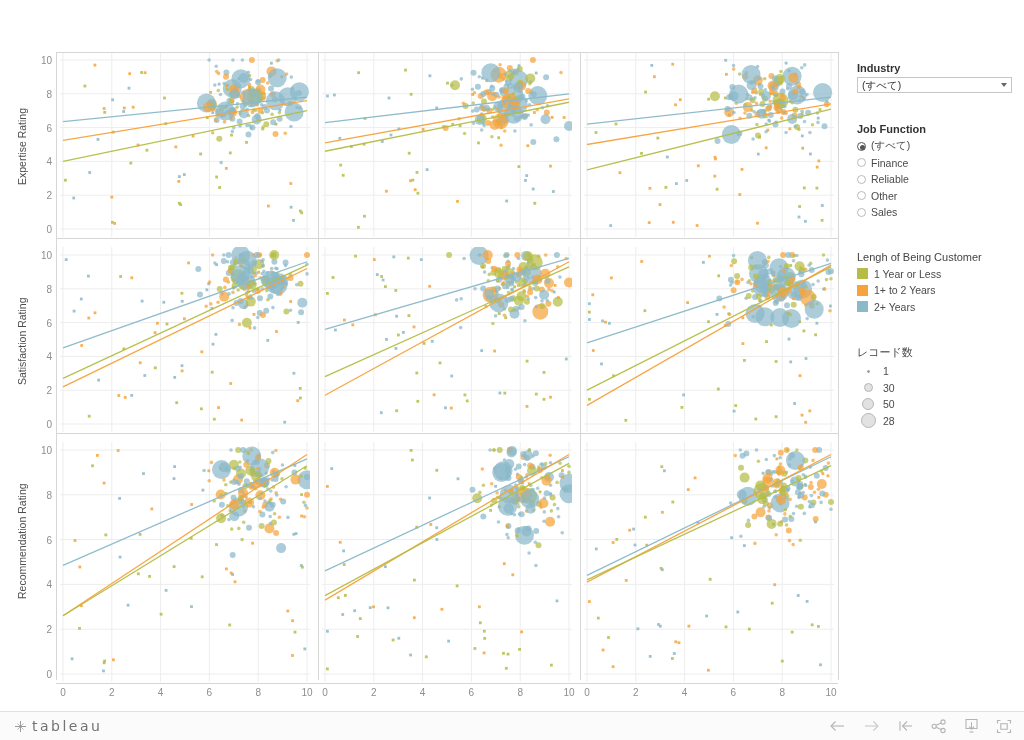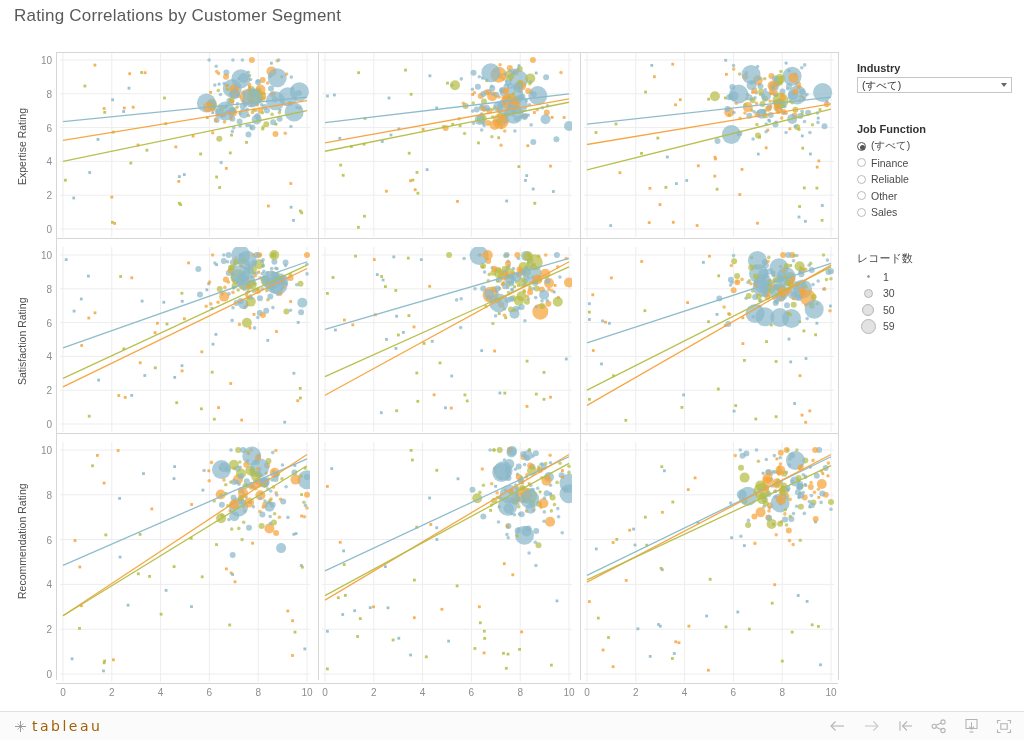"Rating Correlations by Customer Segment" div.title { html: <div>Rating Correlations by Customer Segment</div> -> none }
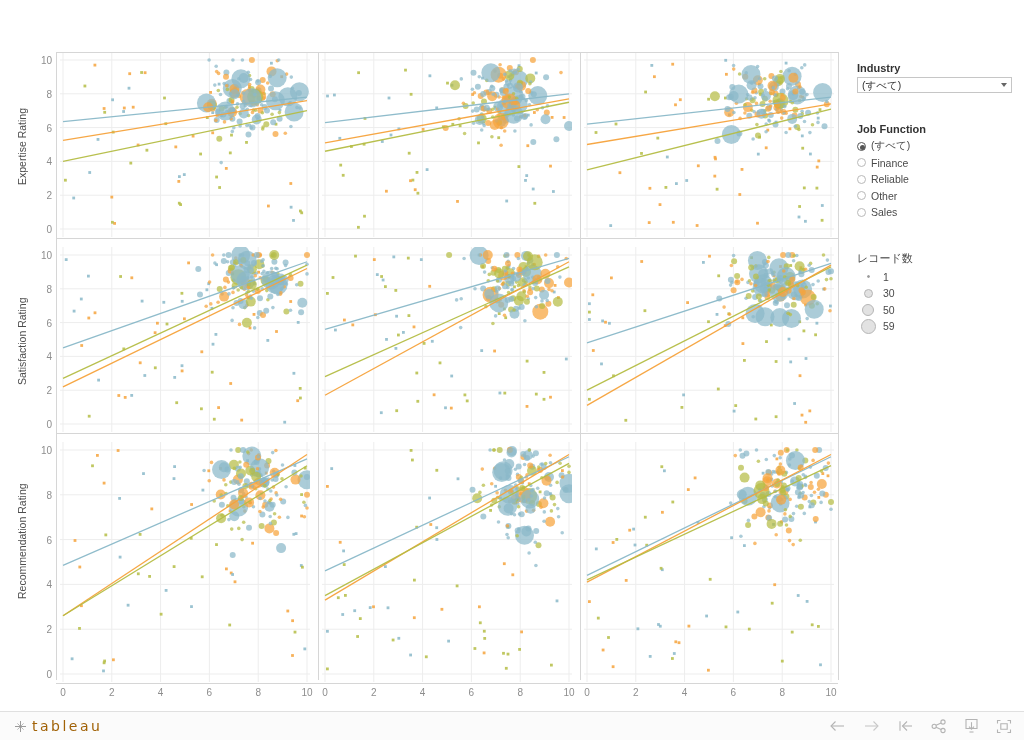"Lengh of Being Customer" div.blk { html: none -> <div> <div>Lengh of Being Customer</div> <div> <div> <span></span> <span>1 Year or Less</span> </div> <div> <span></span> <span>1+ to 2 Years</span> </div> <div> <span></span> <span>2+ Years</span> </div> </div> </div> }
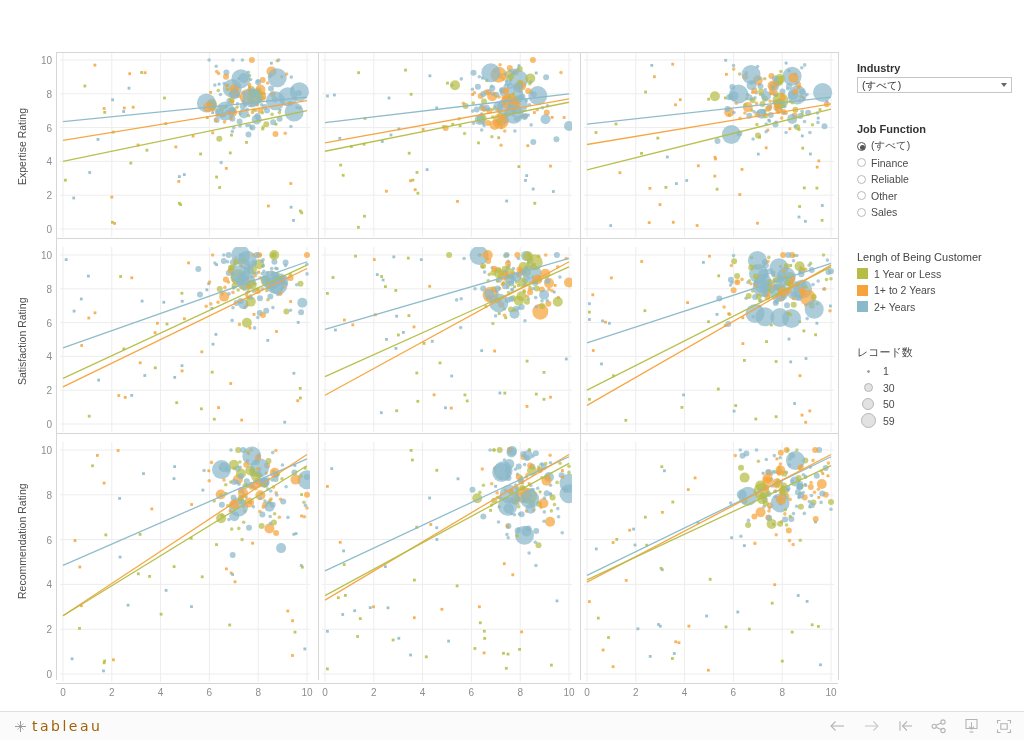"59" span.size-label { text: 59 -> 28 }
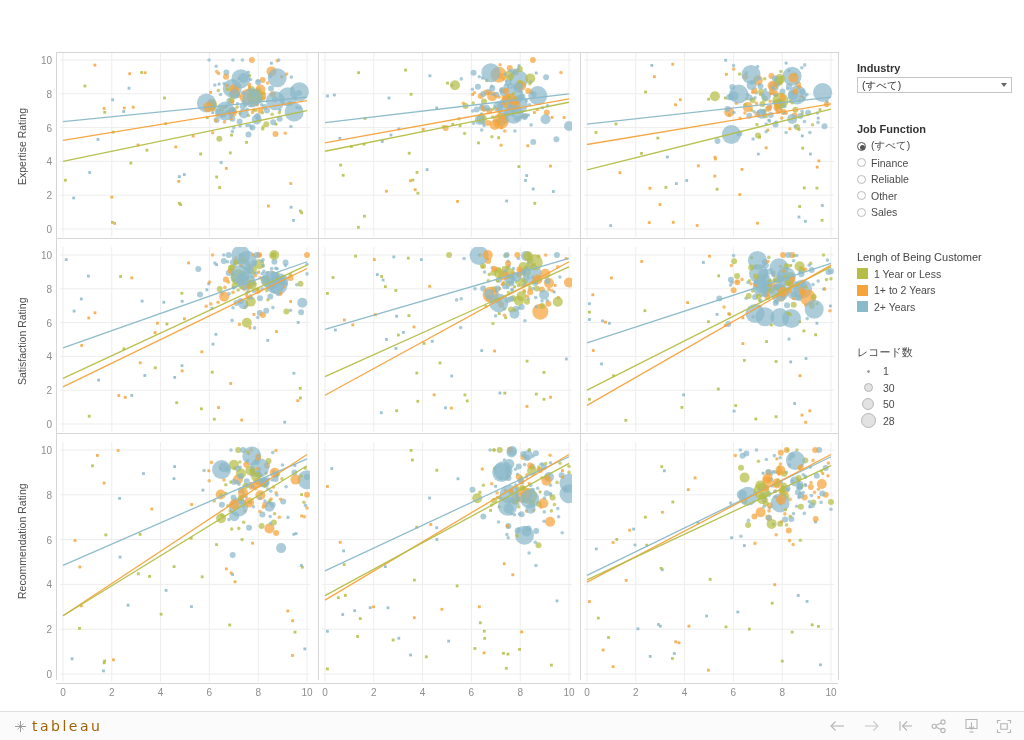"tableau" .tab-word { color: #a16207 -> #737373 }
